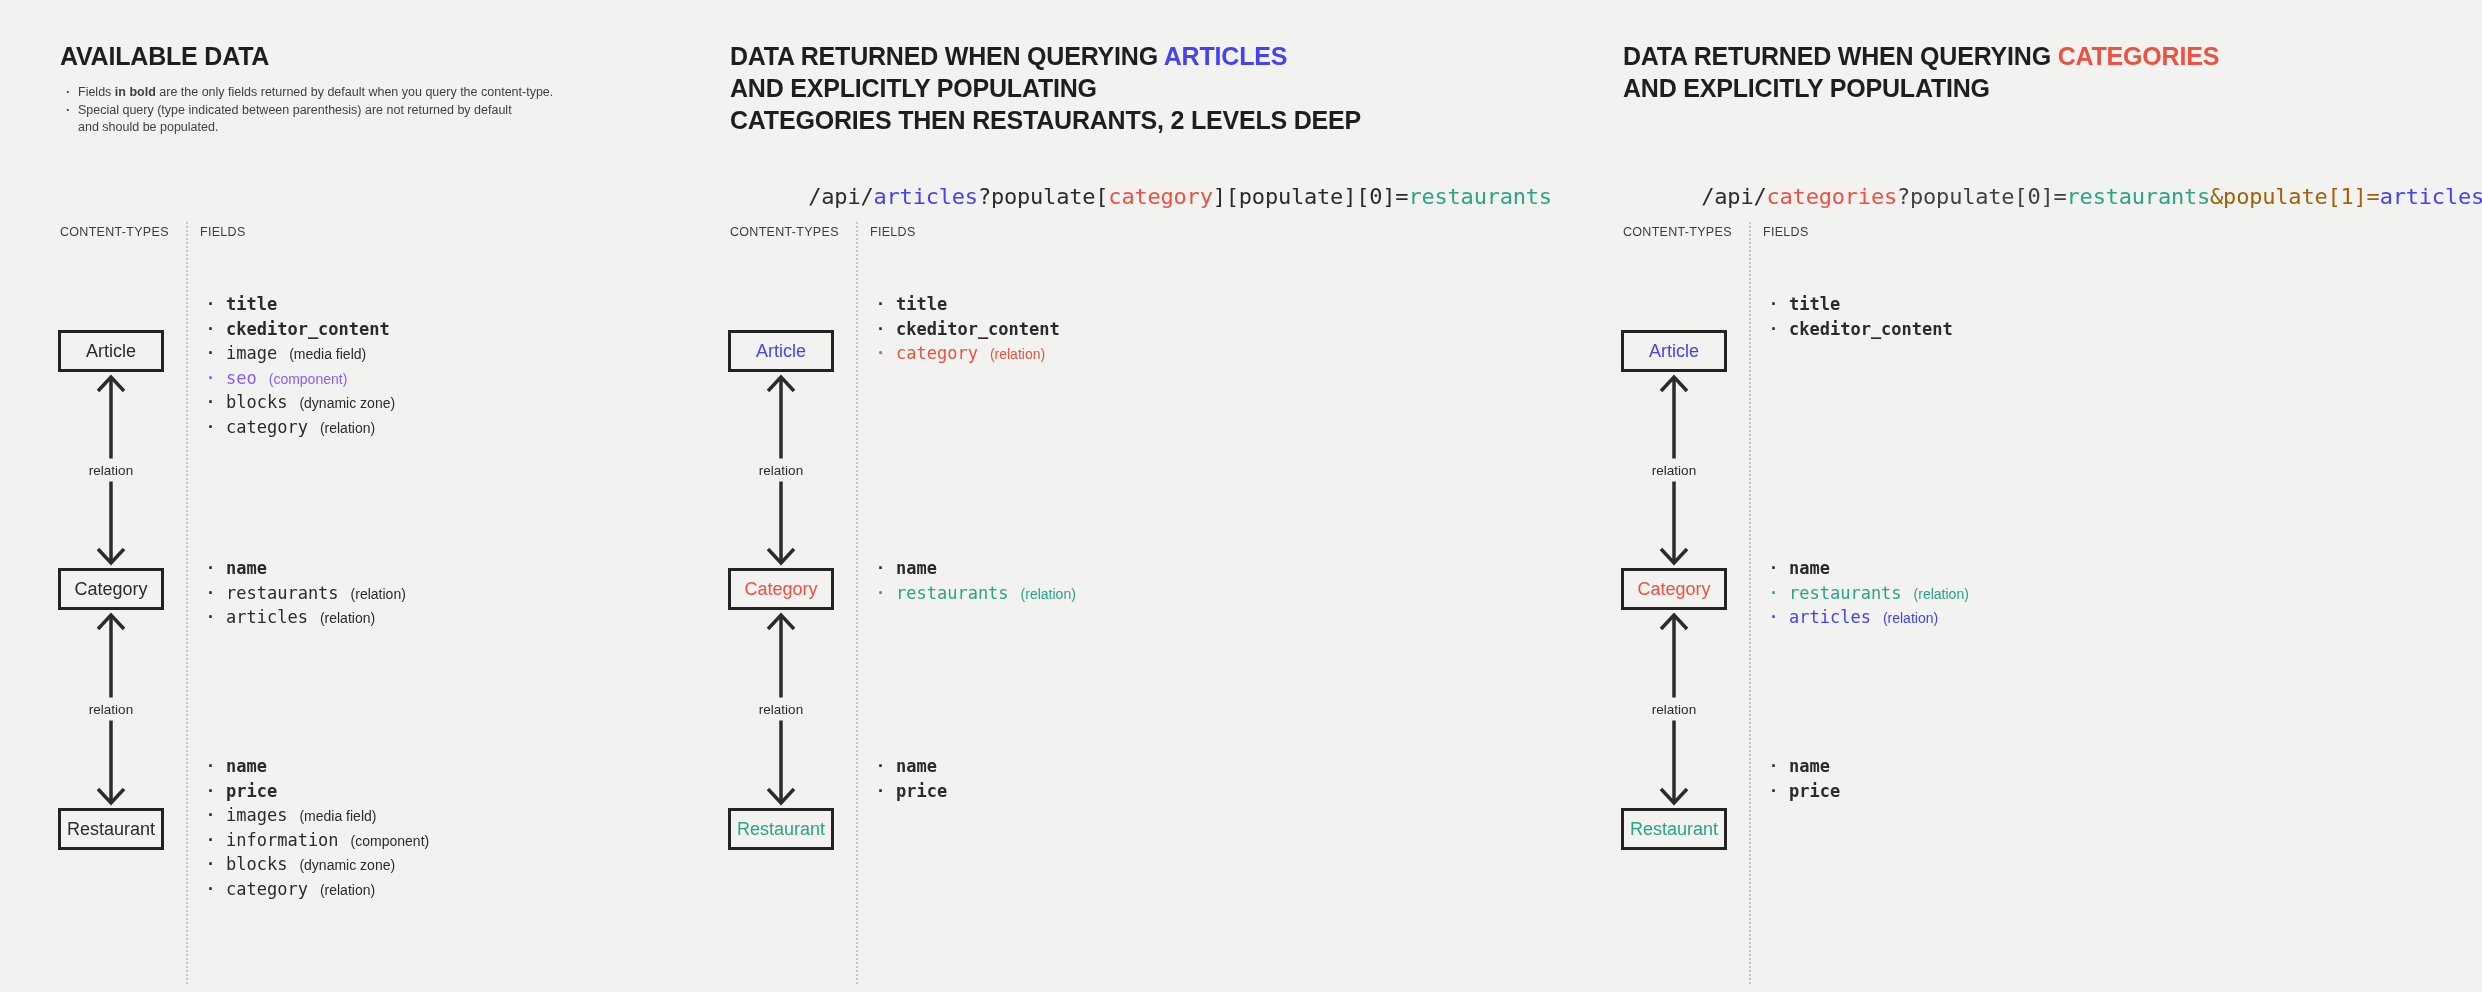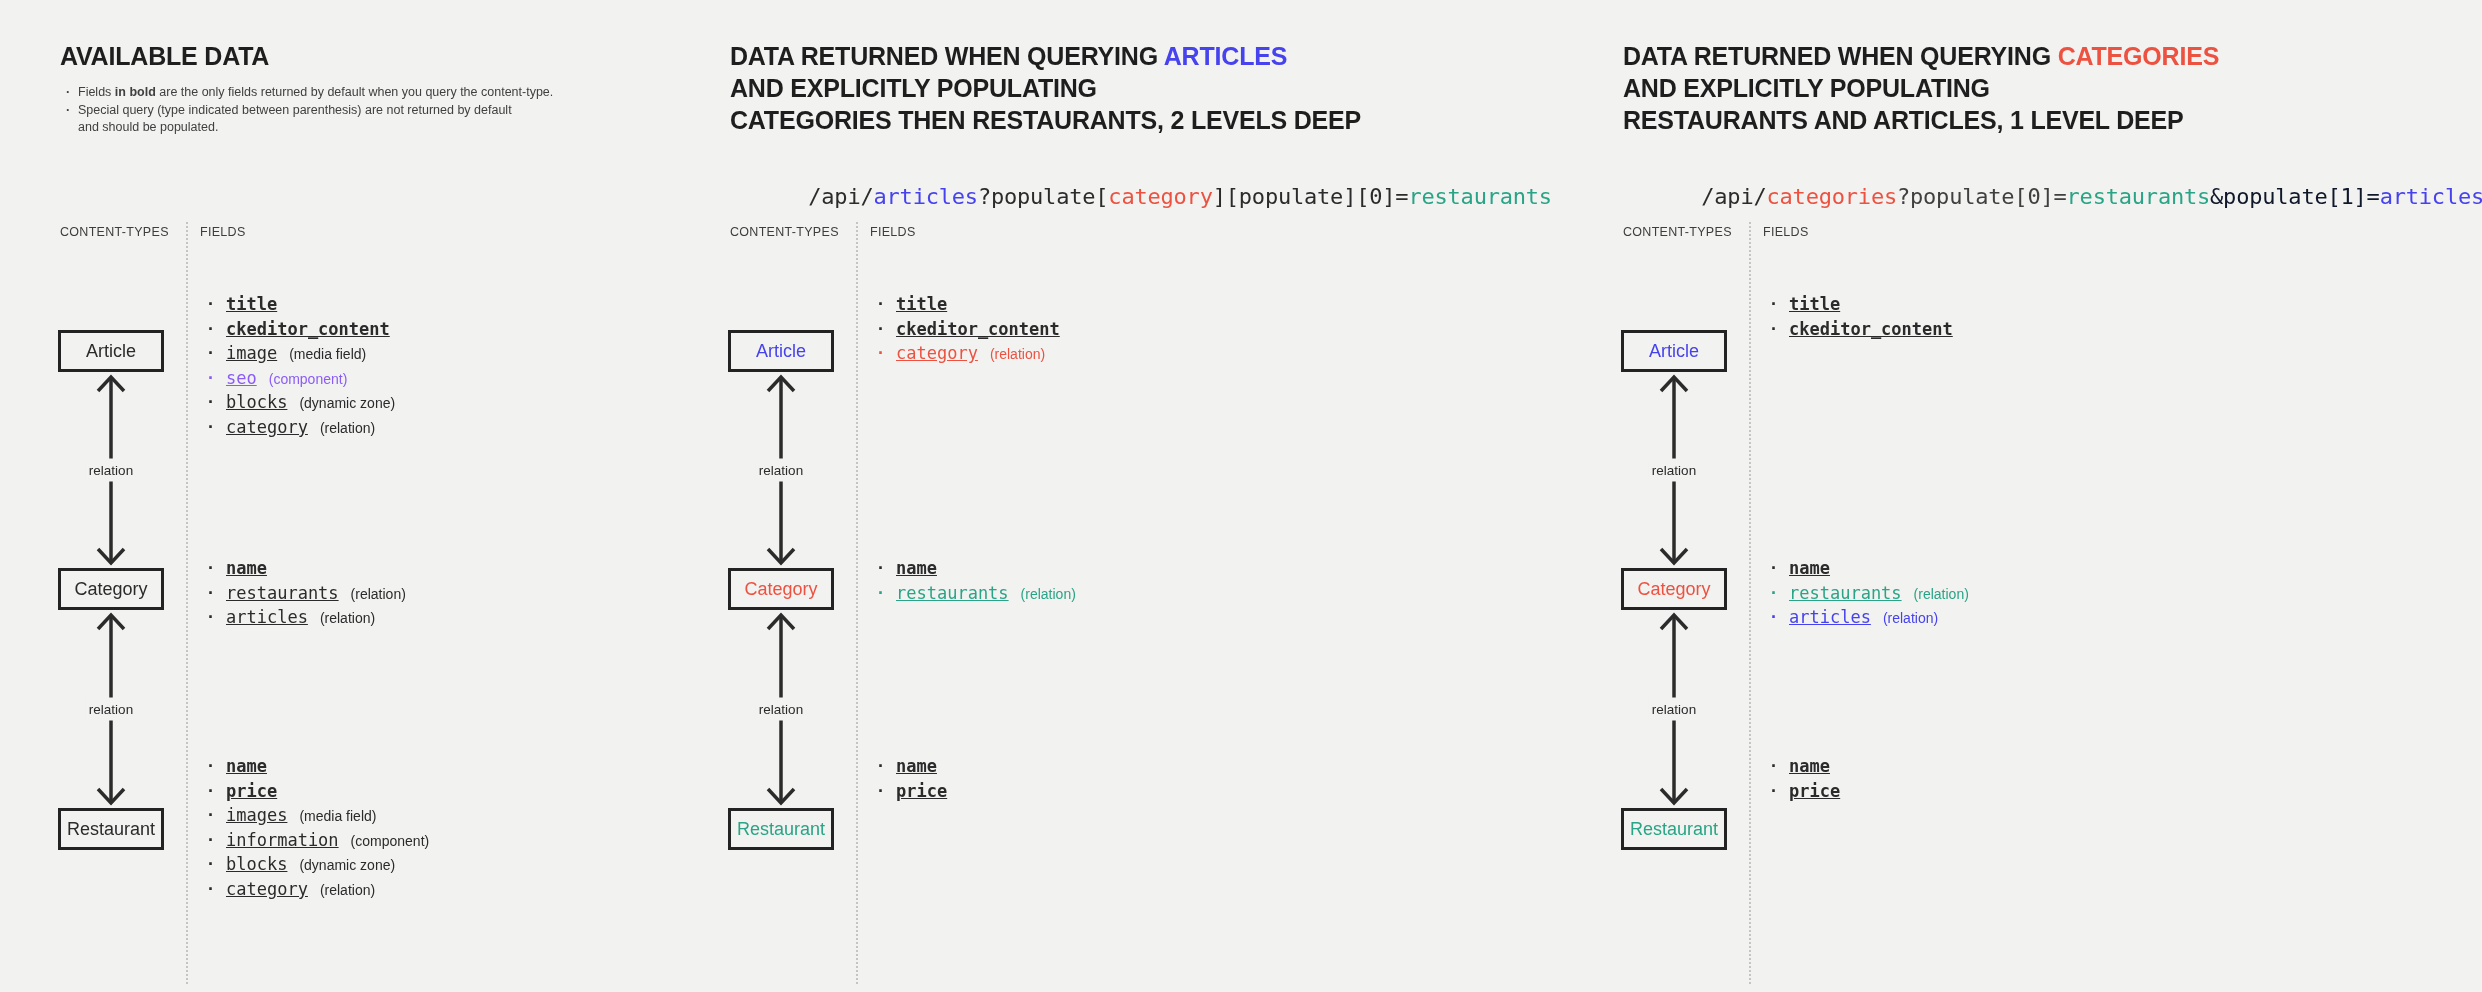"RESTAURANTS AND ARTICLES, 1 LEVEL" div.t-line { html: <div>RESTAURANTS AND ARTICLES, 1 LEVEL DEEP</div> -> none }
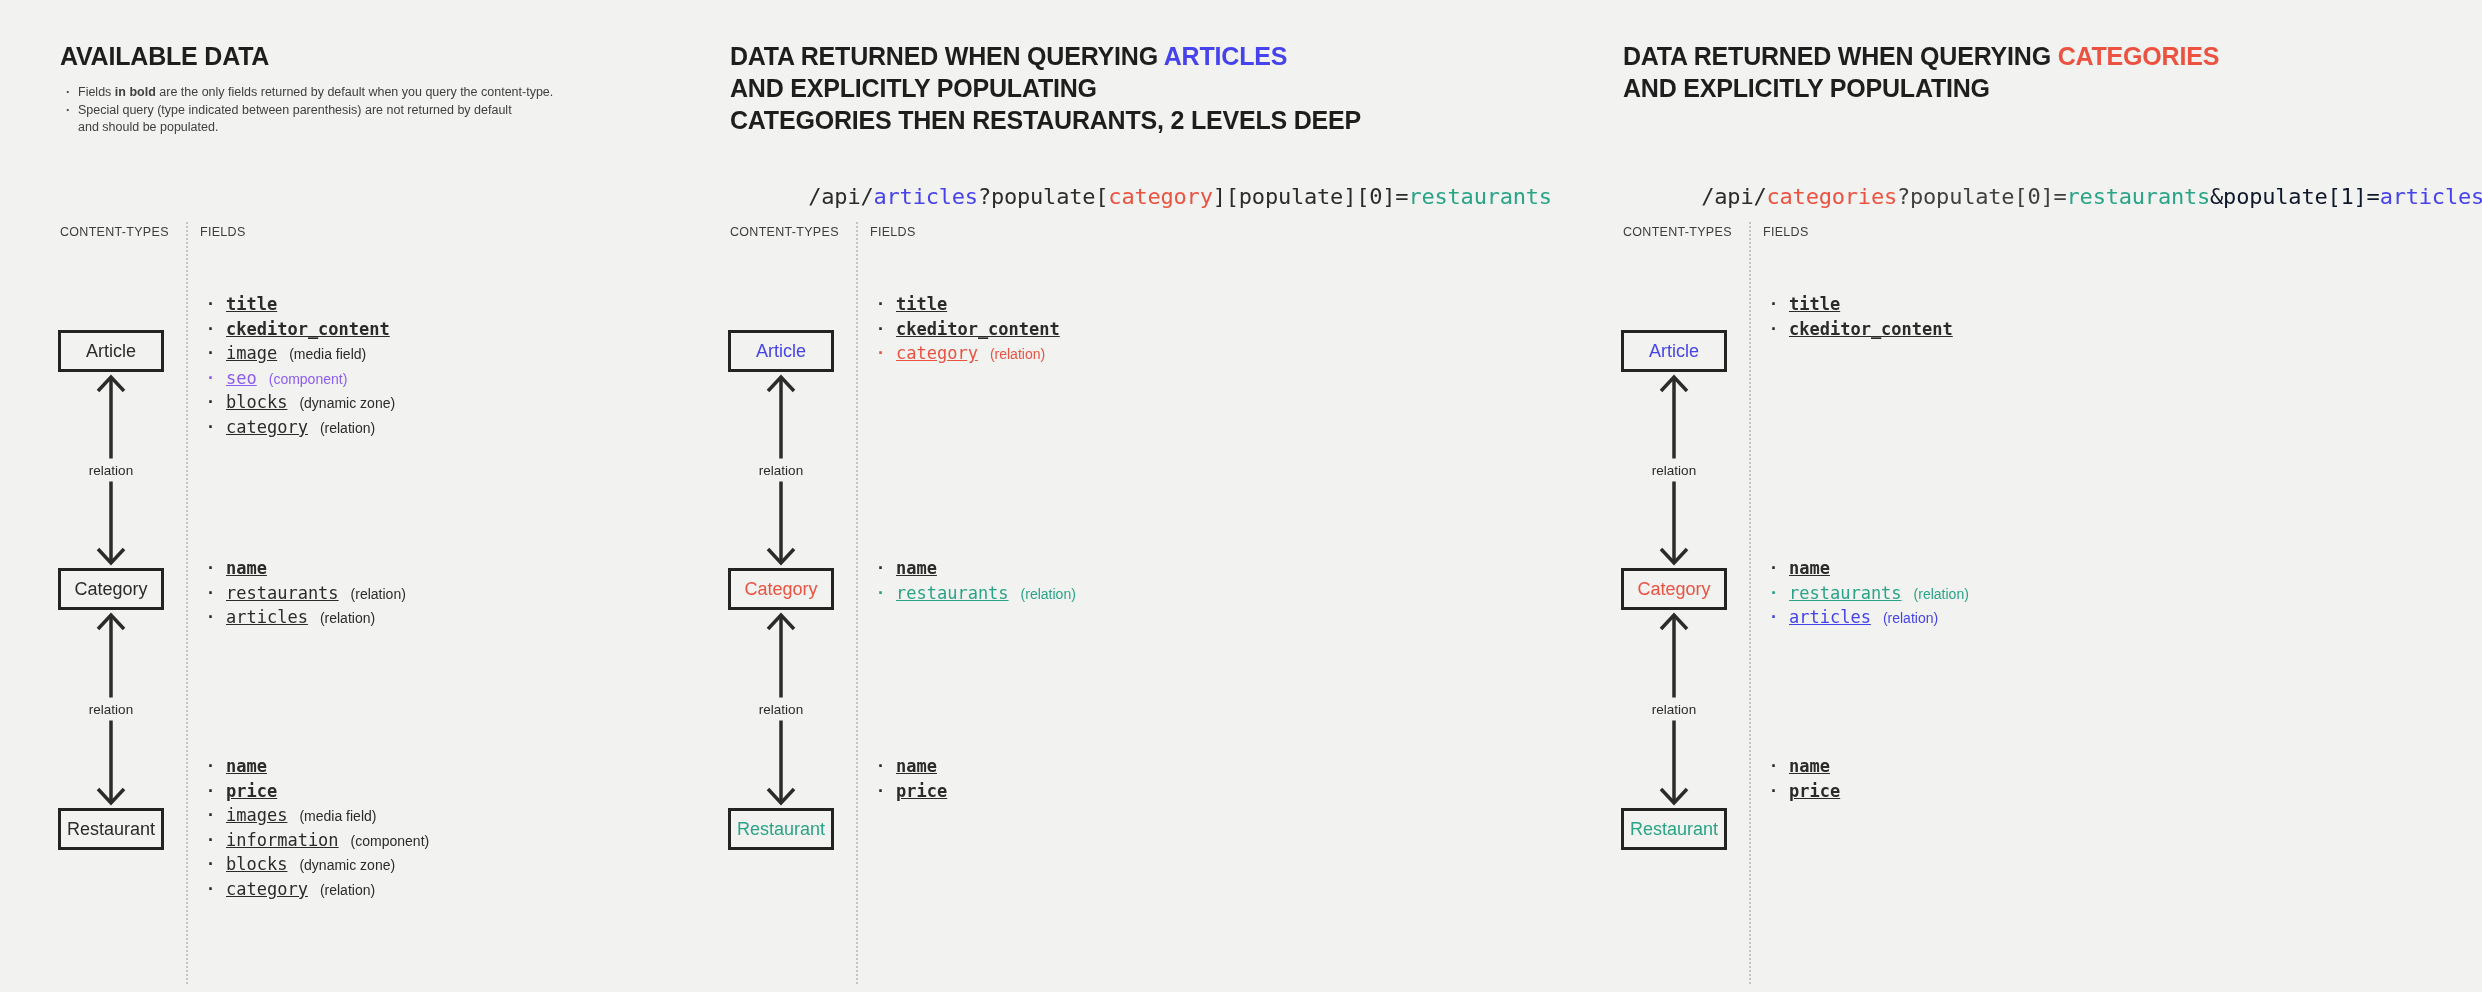"&populate[1]=" span { color: #0f172a -> #a16207 }
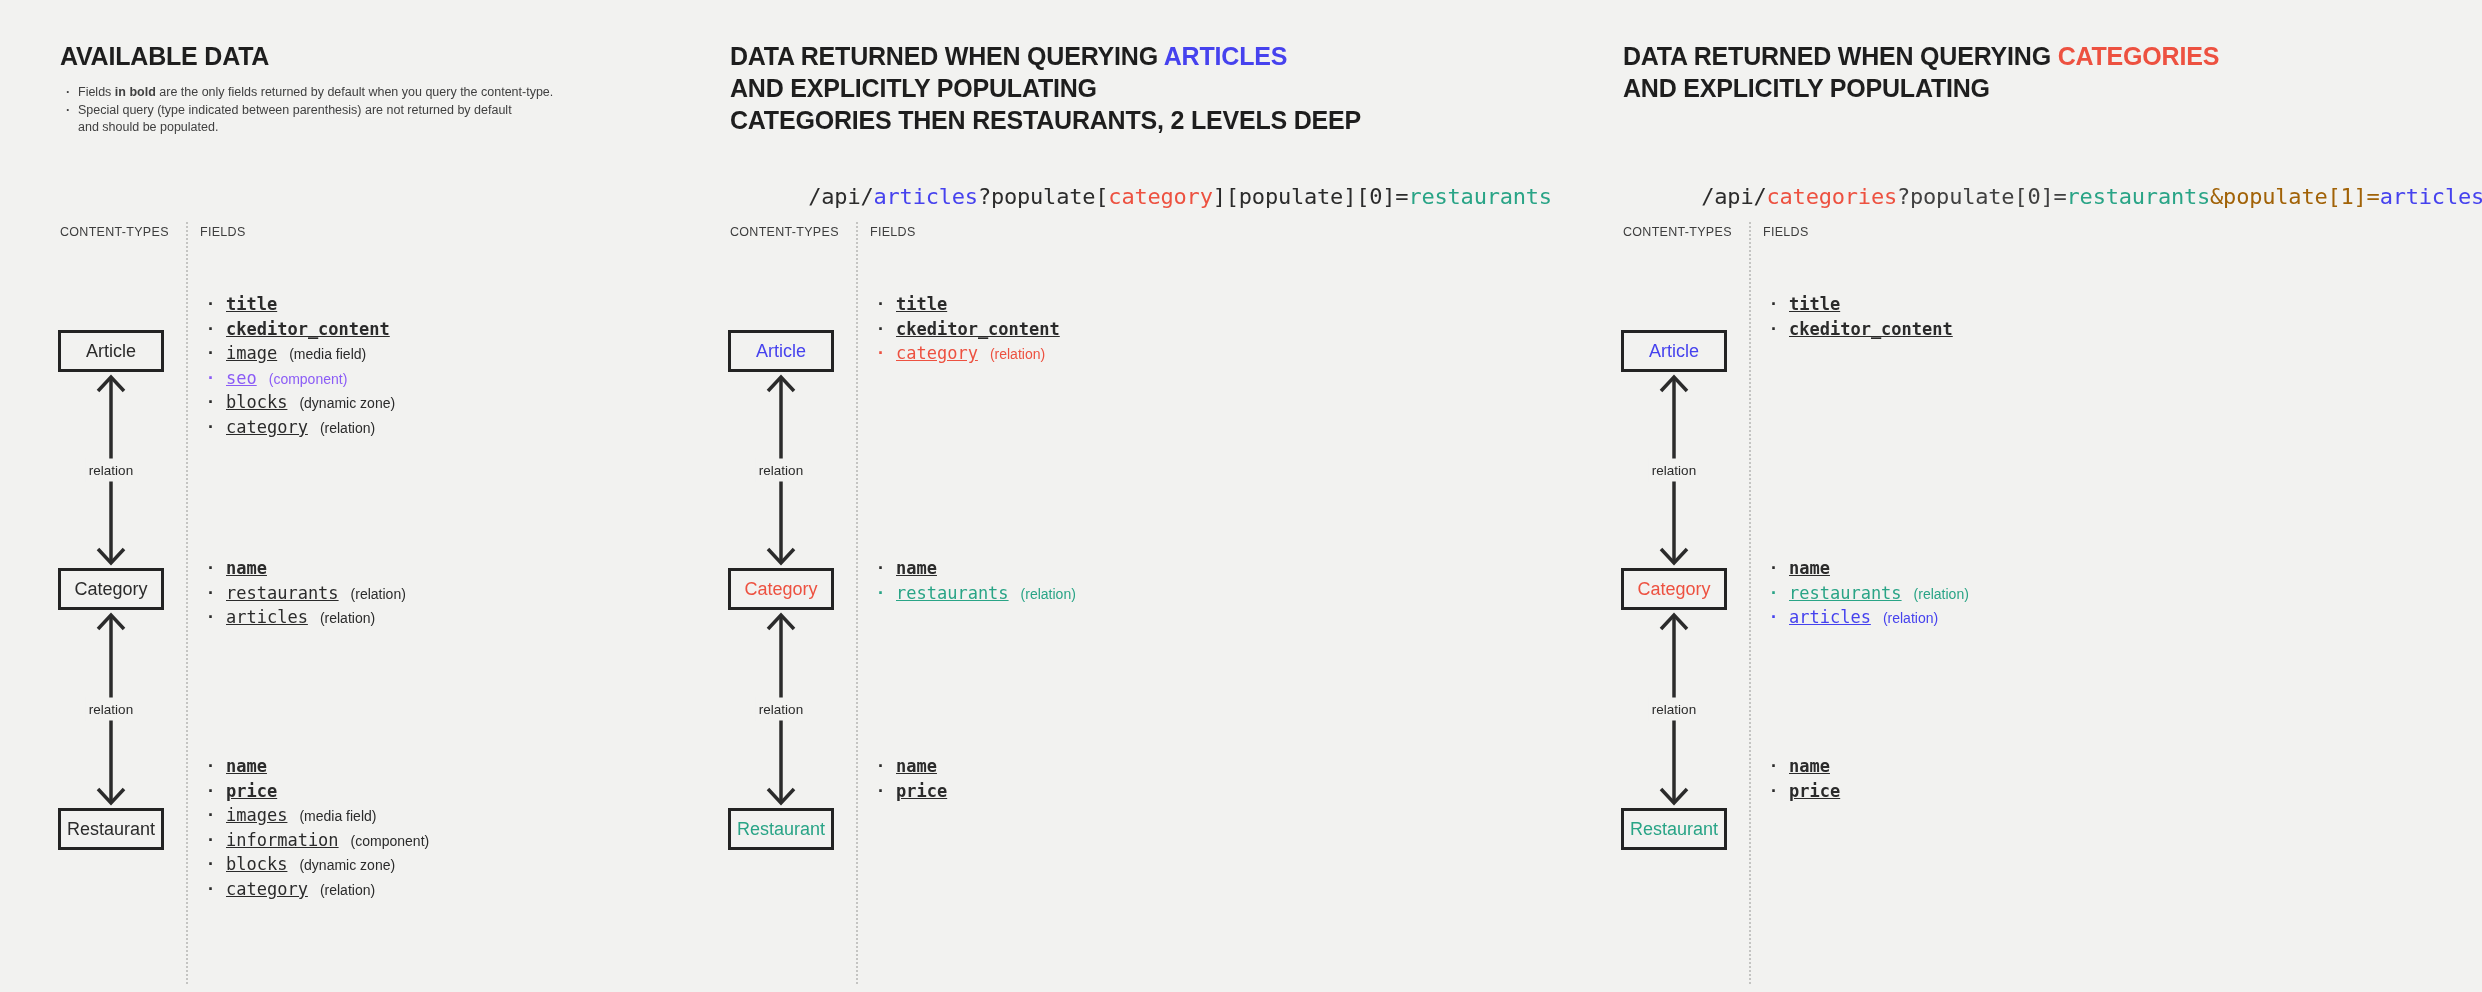"title" .fname { text-decoration: underline -> none }
